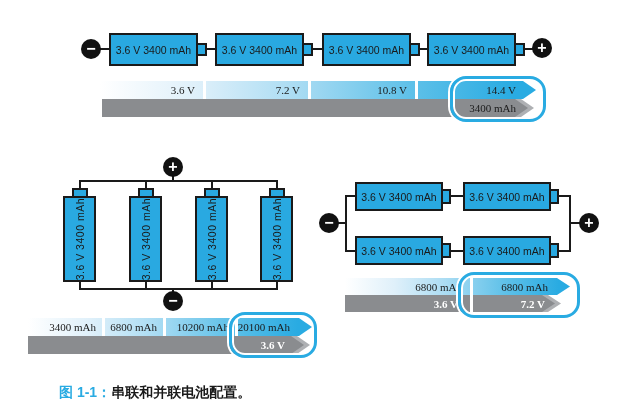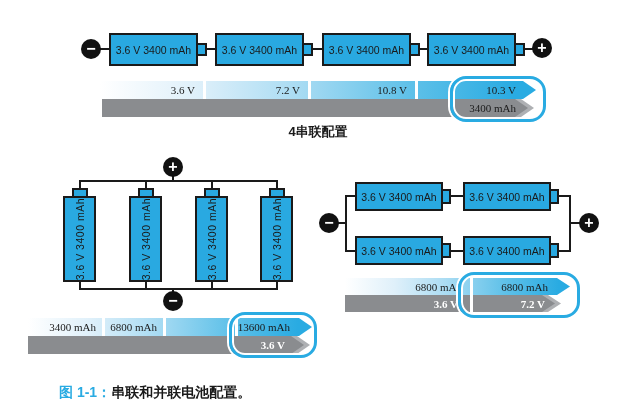"10.3 V" div.seg-label { text: 10.3 -> 14.4 }
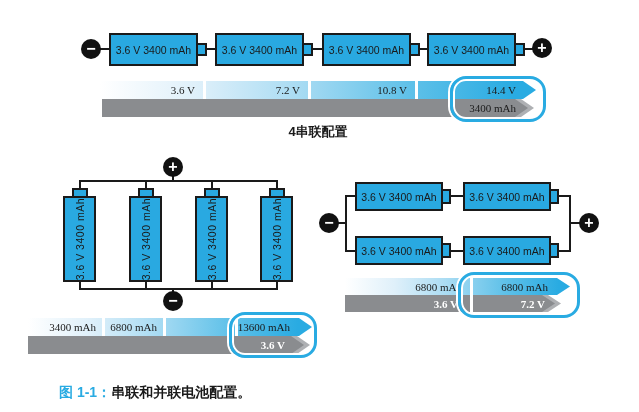"4串联配置" div.config-label { html: <div>4串联配置</div> -> none }
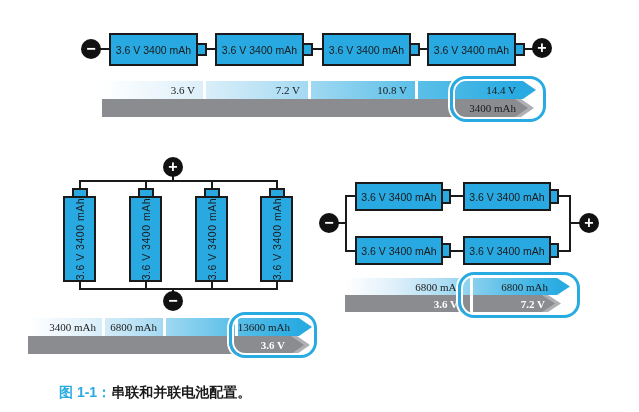"10200 mAh" div.seg-label { html: none -> <div>10200 mAh</div> }
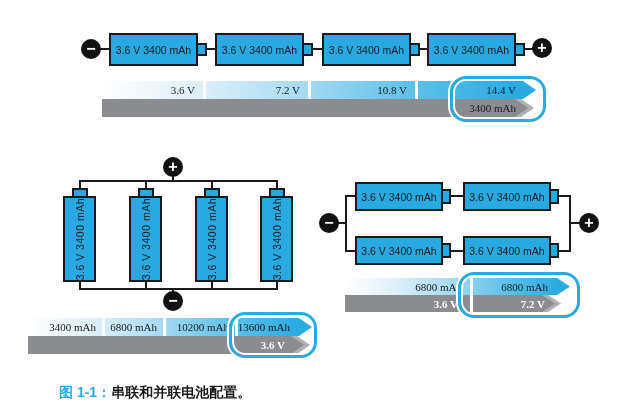"13600 mAh" div.seg-label { text: 13600 -> 20100 }
